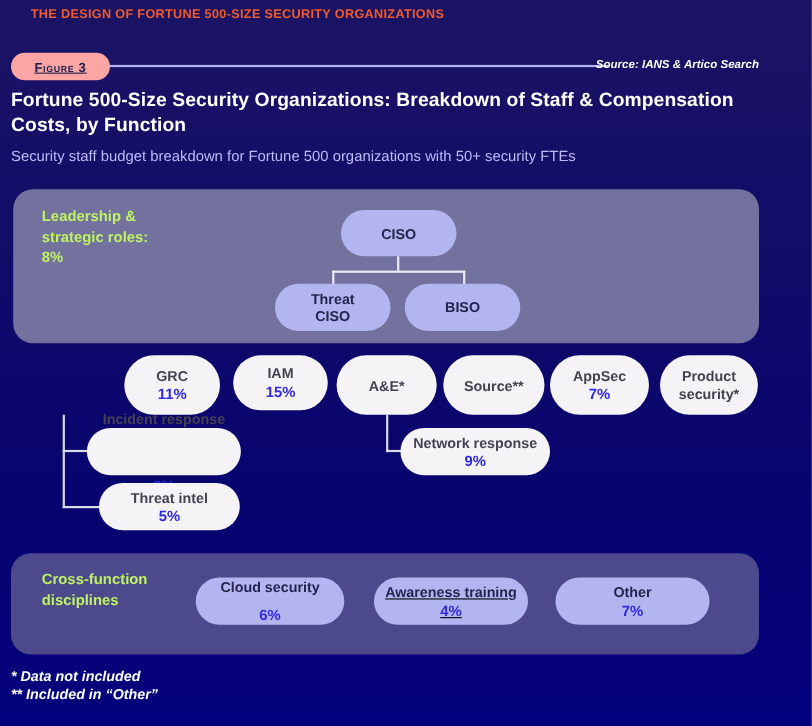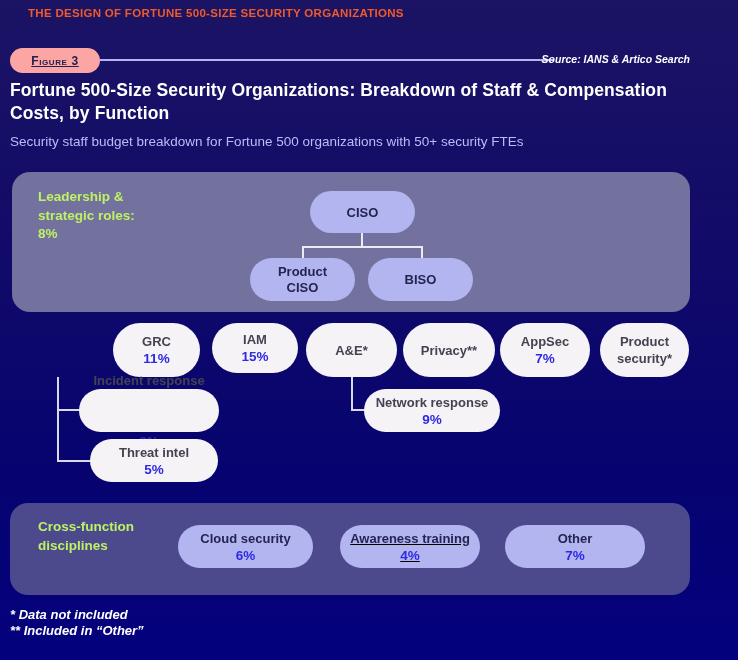"Product" span.name { text: Product -> Threat }
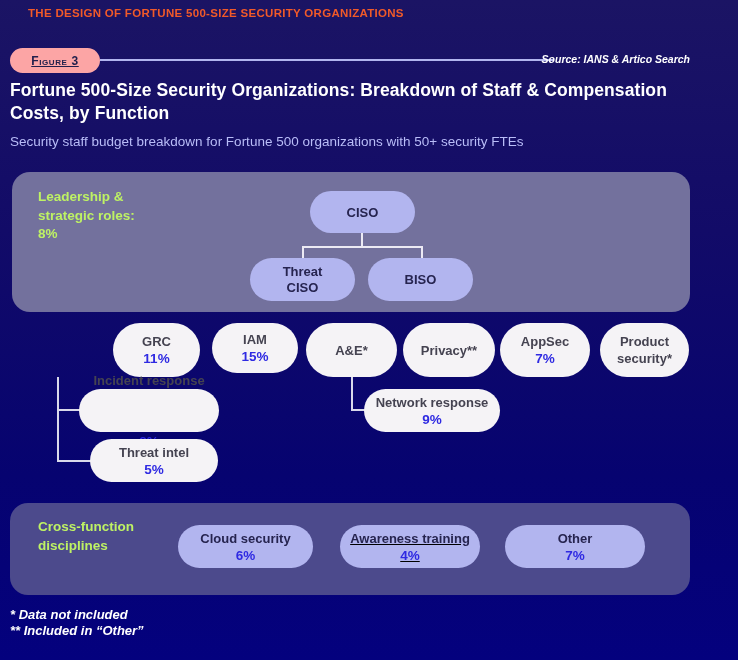"Privacy**" span.name { text: Privacy -> Source }
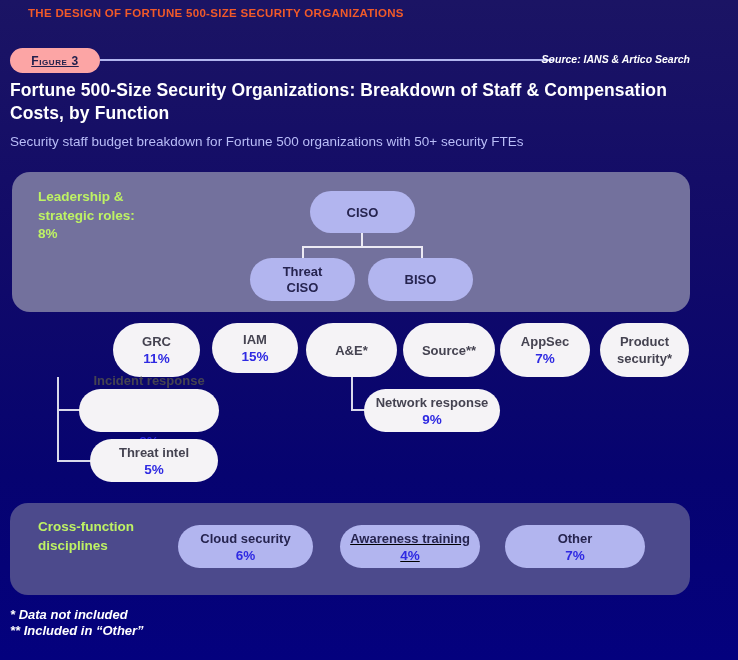"Cloud security" div.pill { justify-content: none -> space-between }
